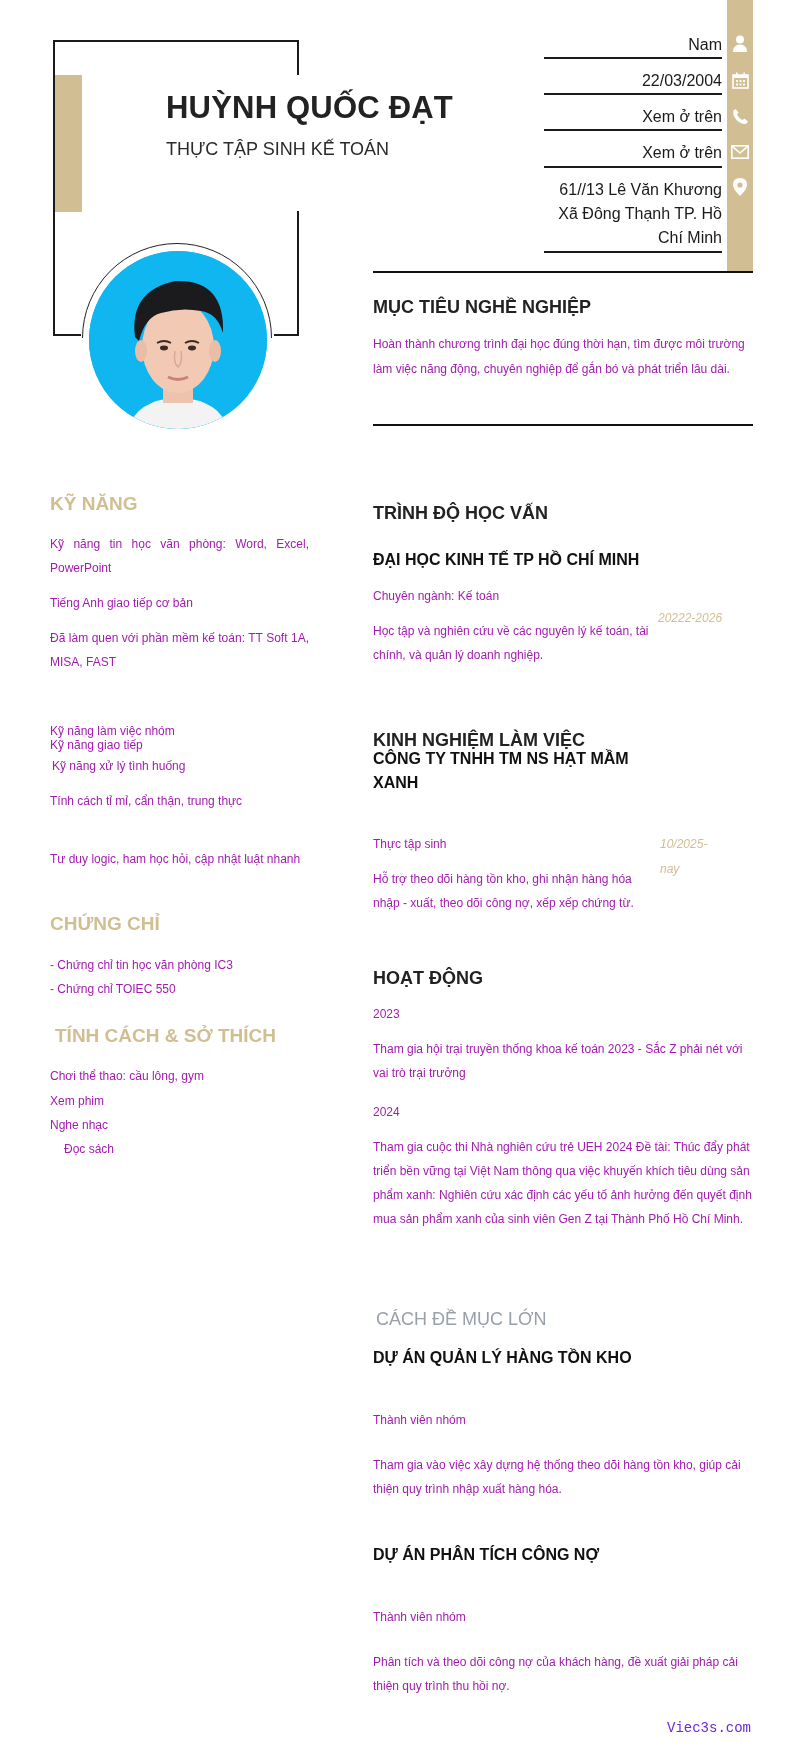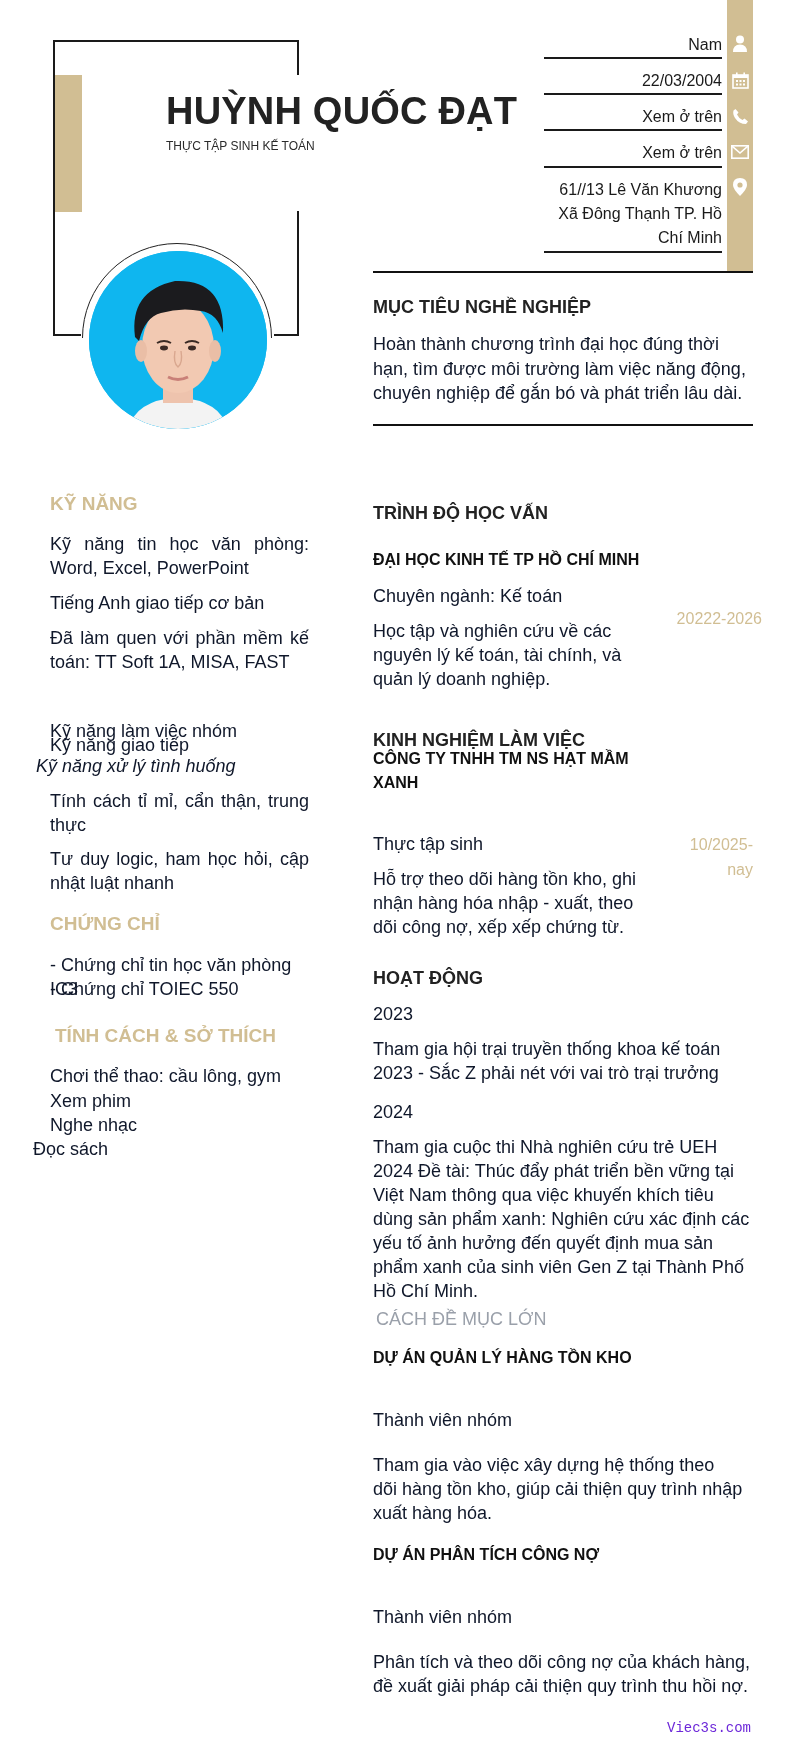"HUỲNH QUỐC ĐẠT" .name { font-size: 38px -> 31px }
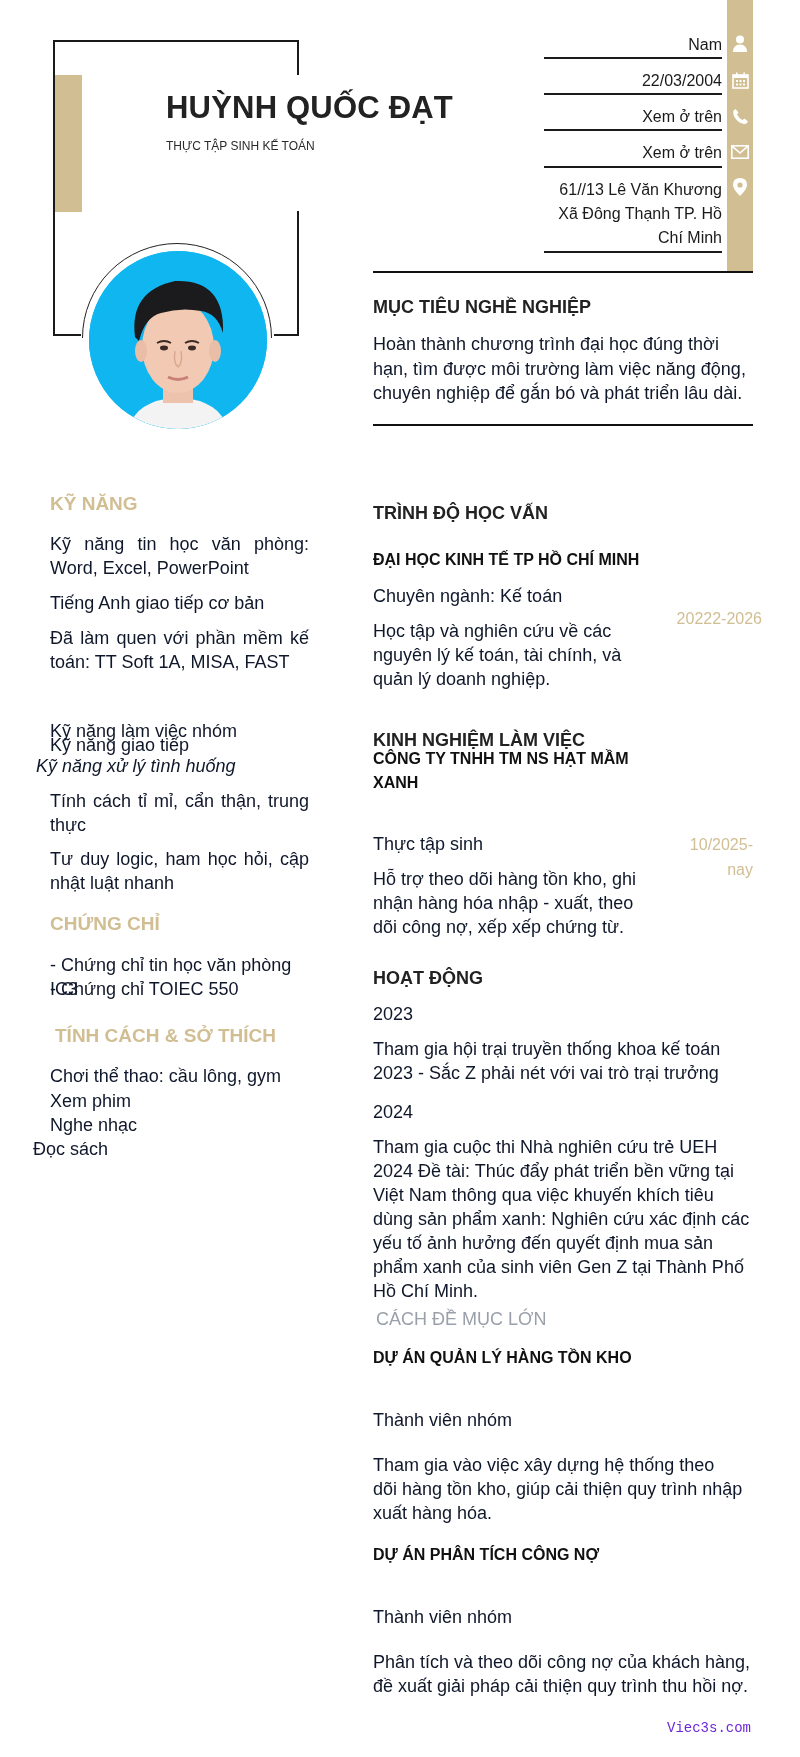"THỰC TẬP SINH KẾ TOÁN" .job-title { font-size: 12px -> 18px }
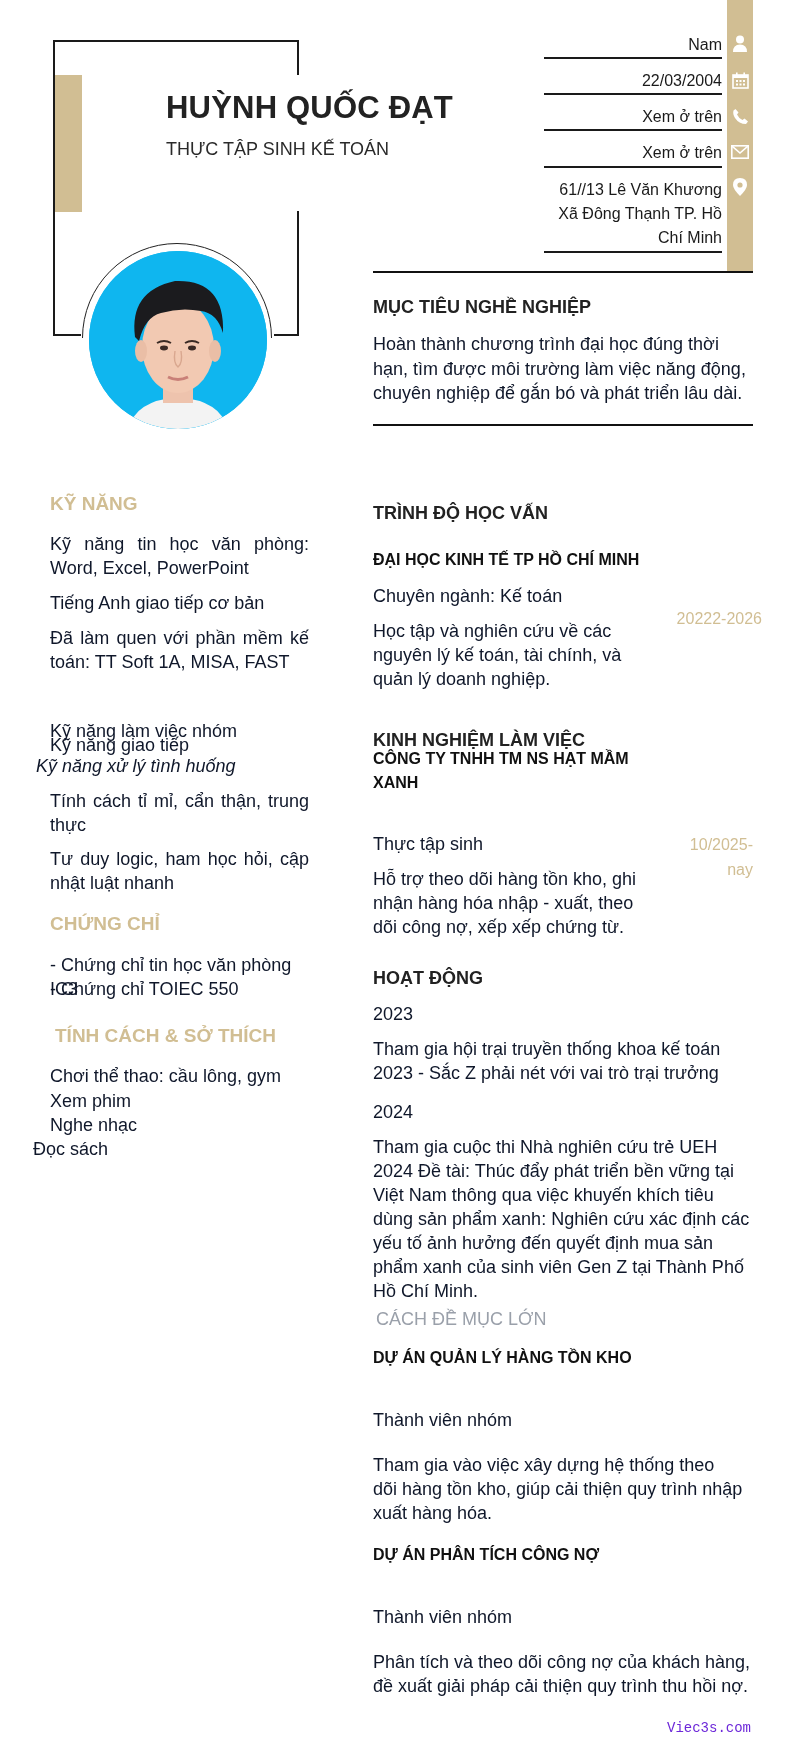"Hoàn thành chương trình đại" .txt { color: #0f172a -> #a21caf; font-size: 18px -> 12px }
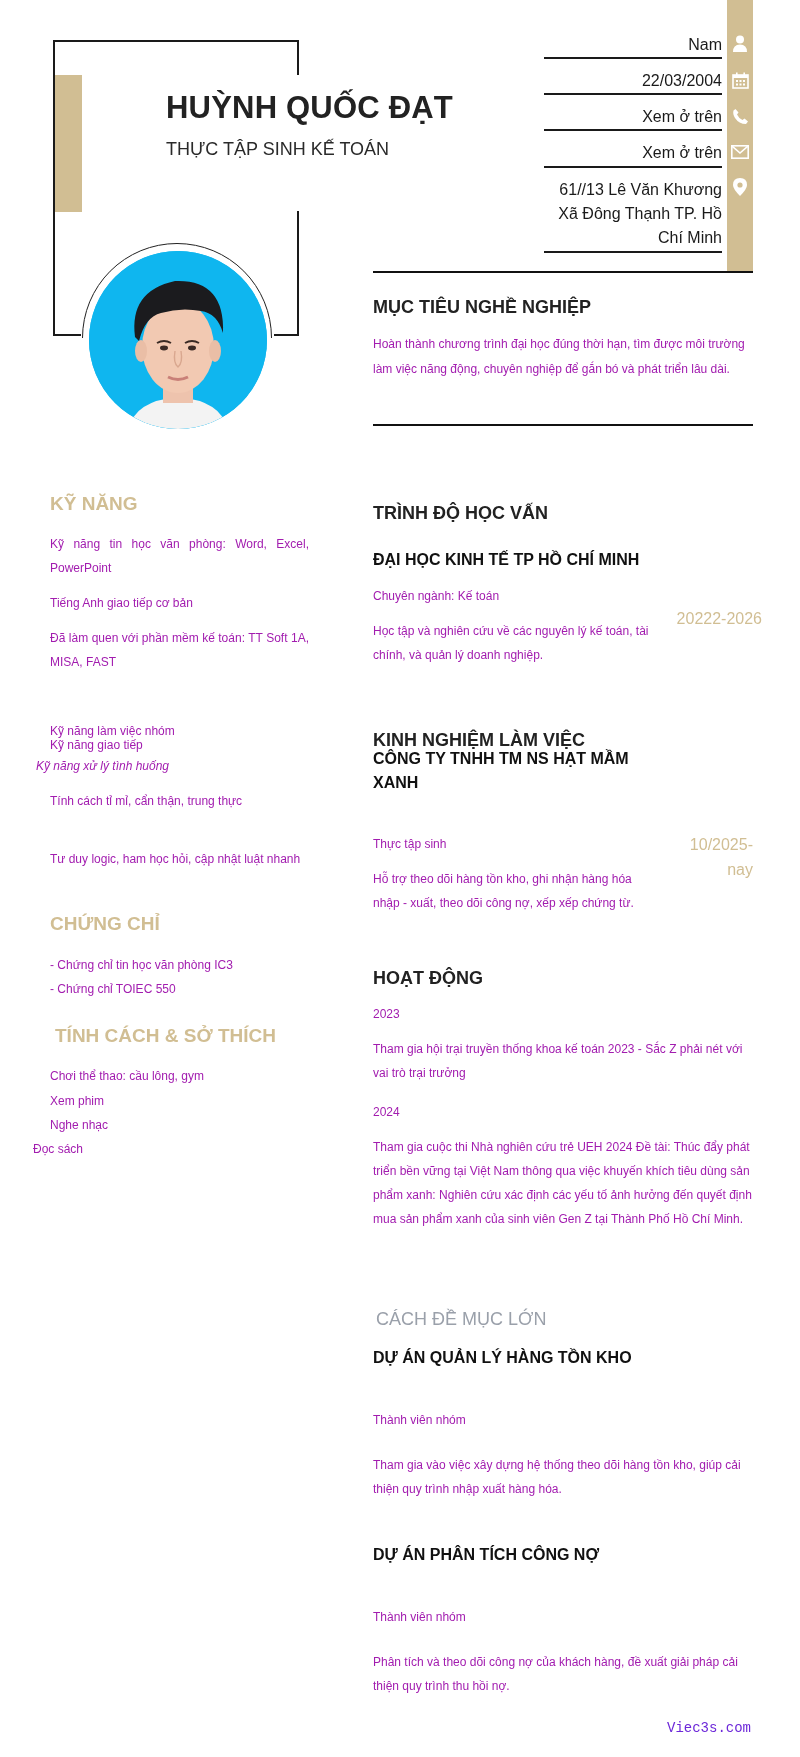"20222-2026" .date { font-size: 16px -> 12px; font-style: none -> italic; text-align: right -> left }
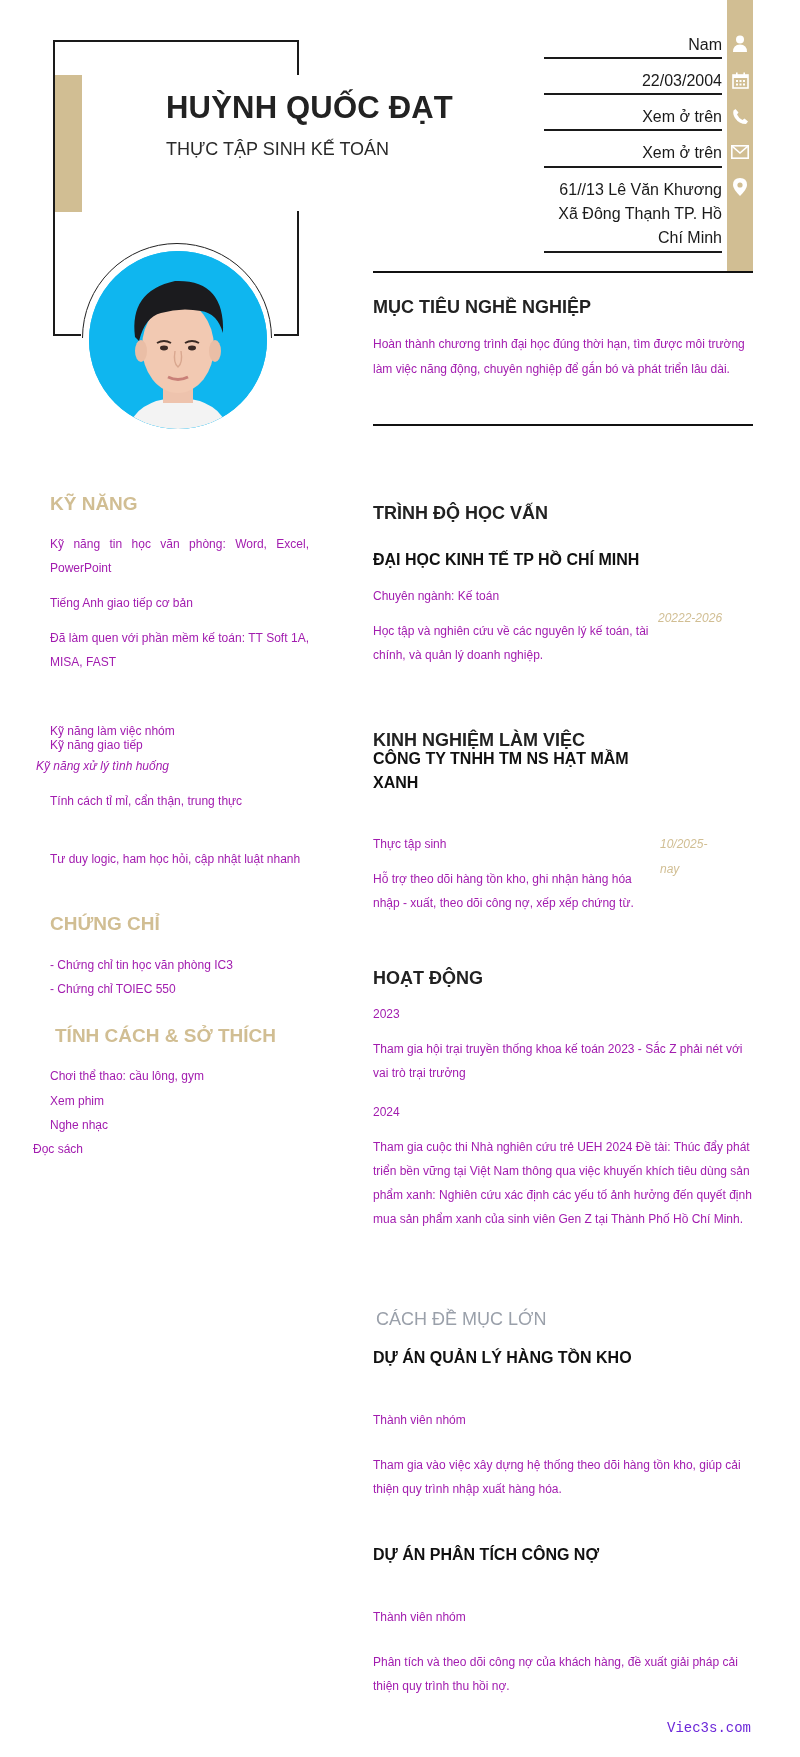"Kỹ năng xử lý tình" div.txt { font-style: italic -> none; left: 36px -> 52px }
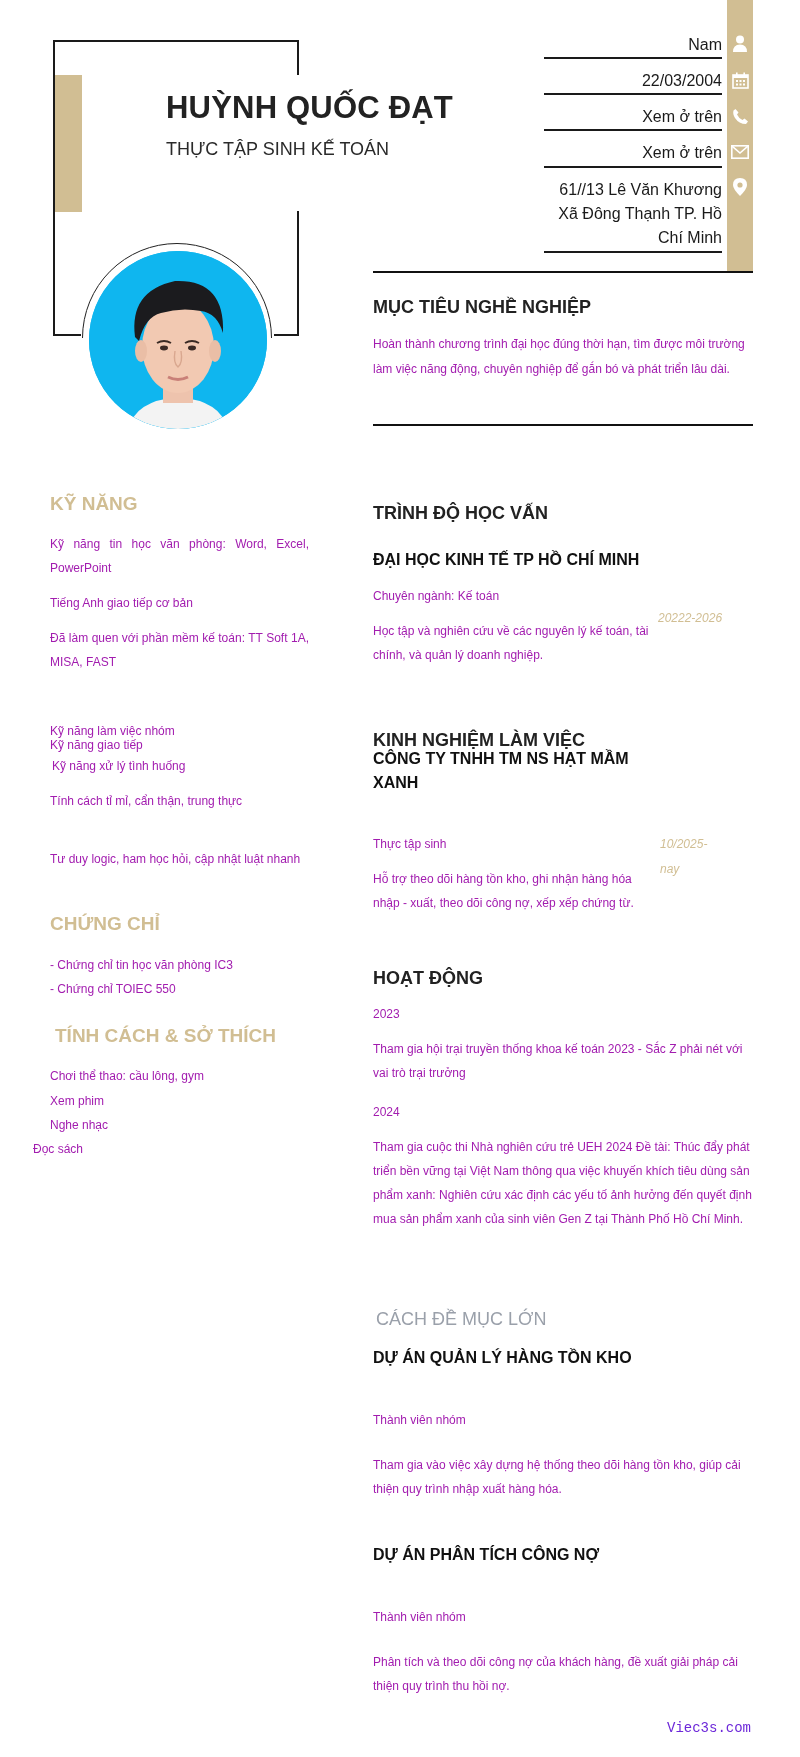"Đọc sách" div.txt { left: 33px -> 64px }
